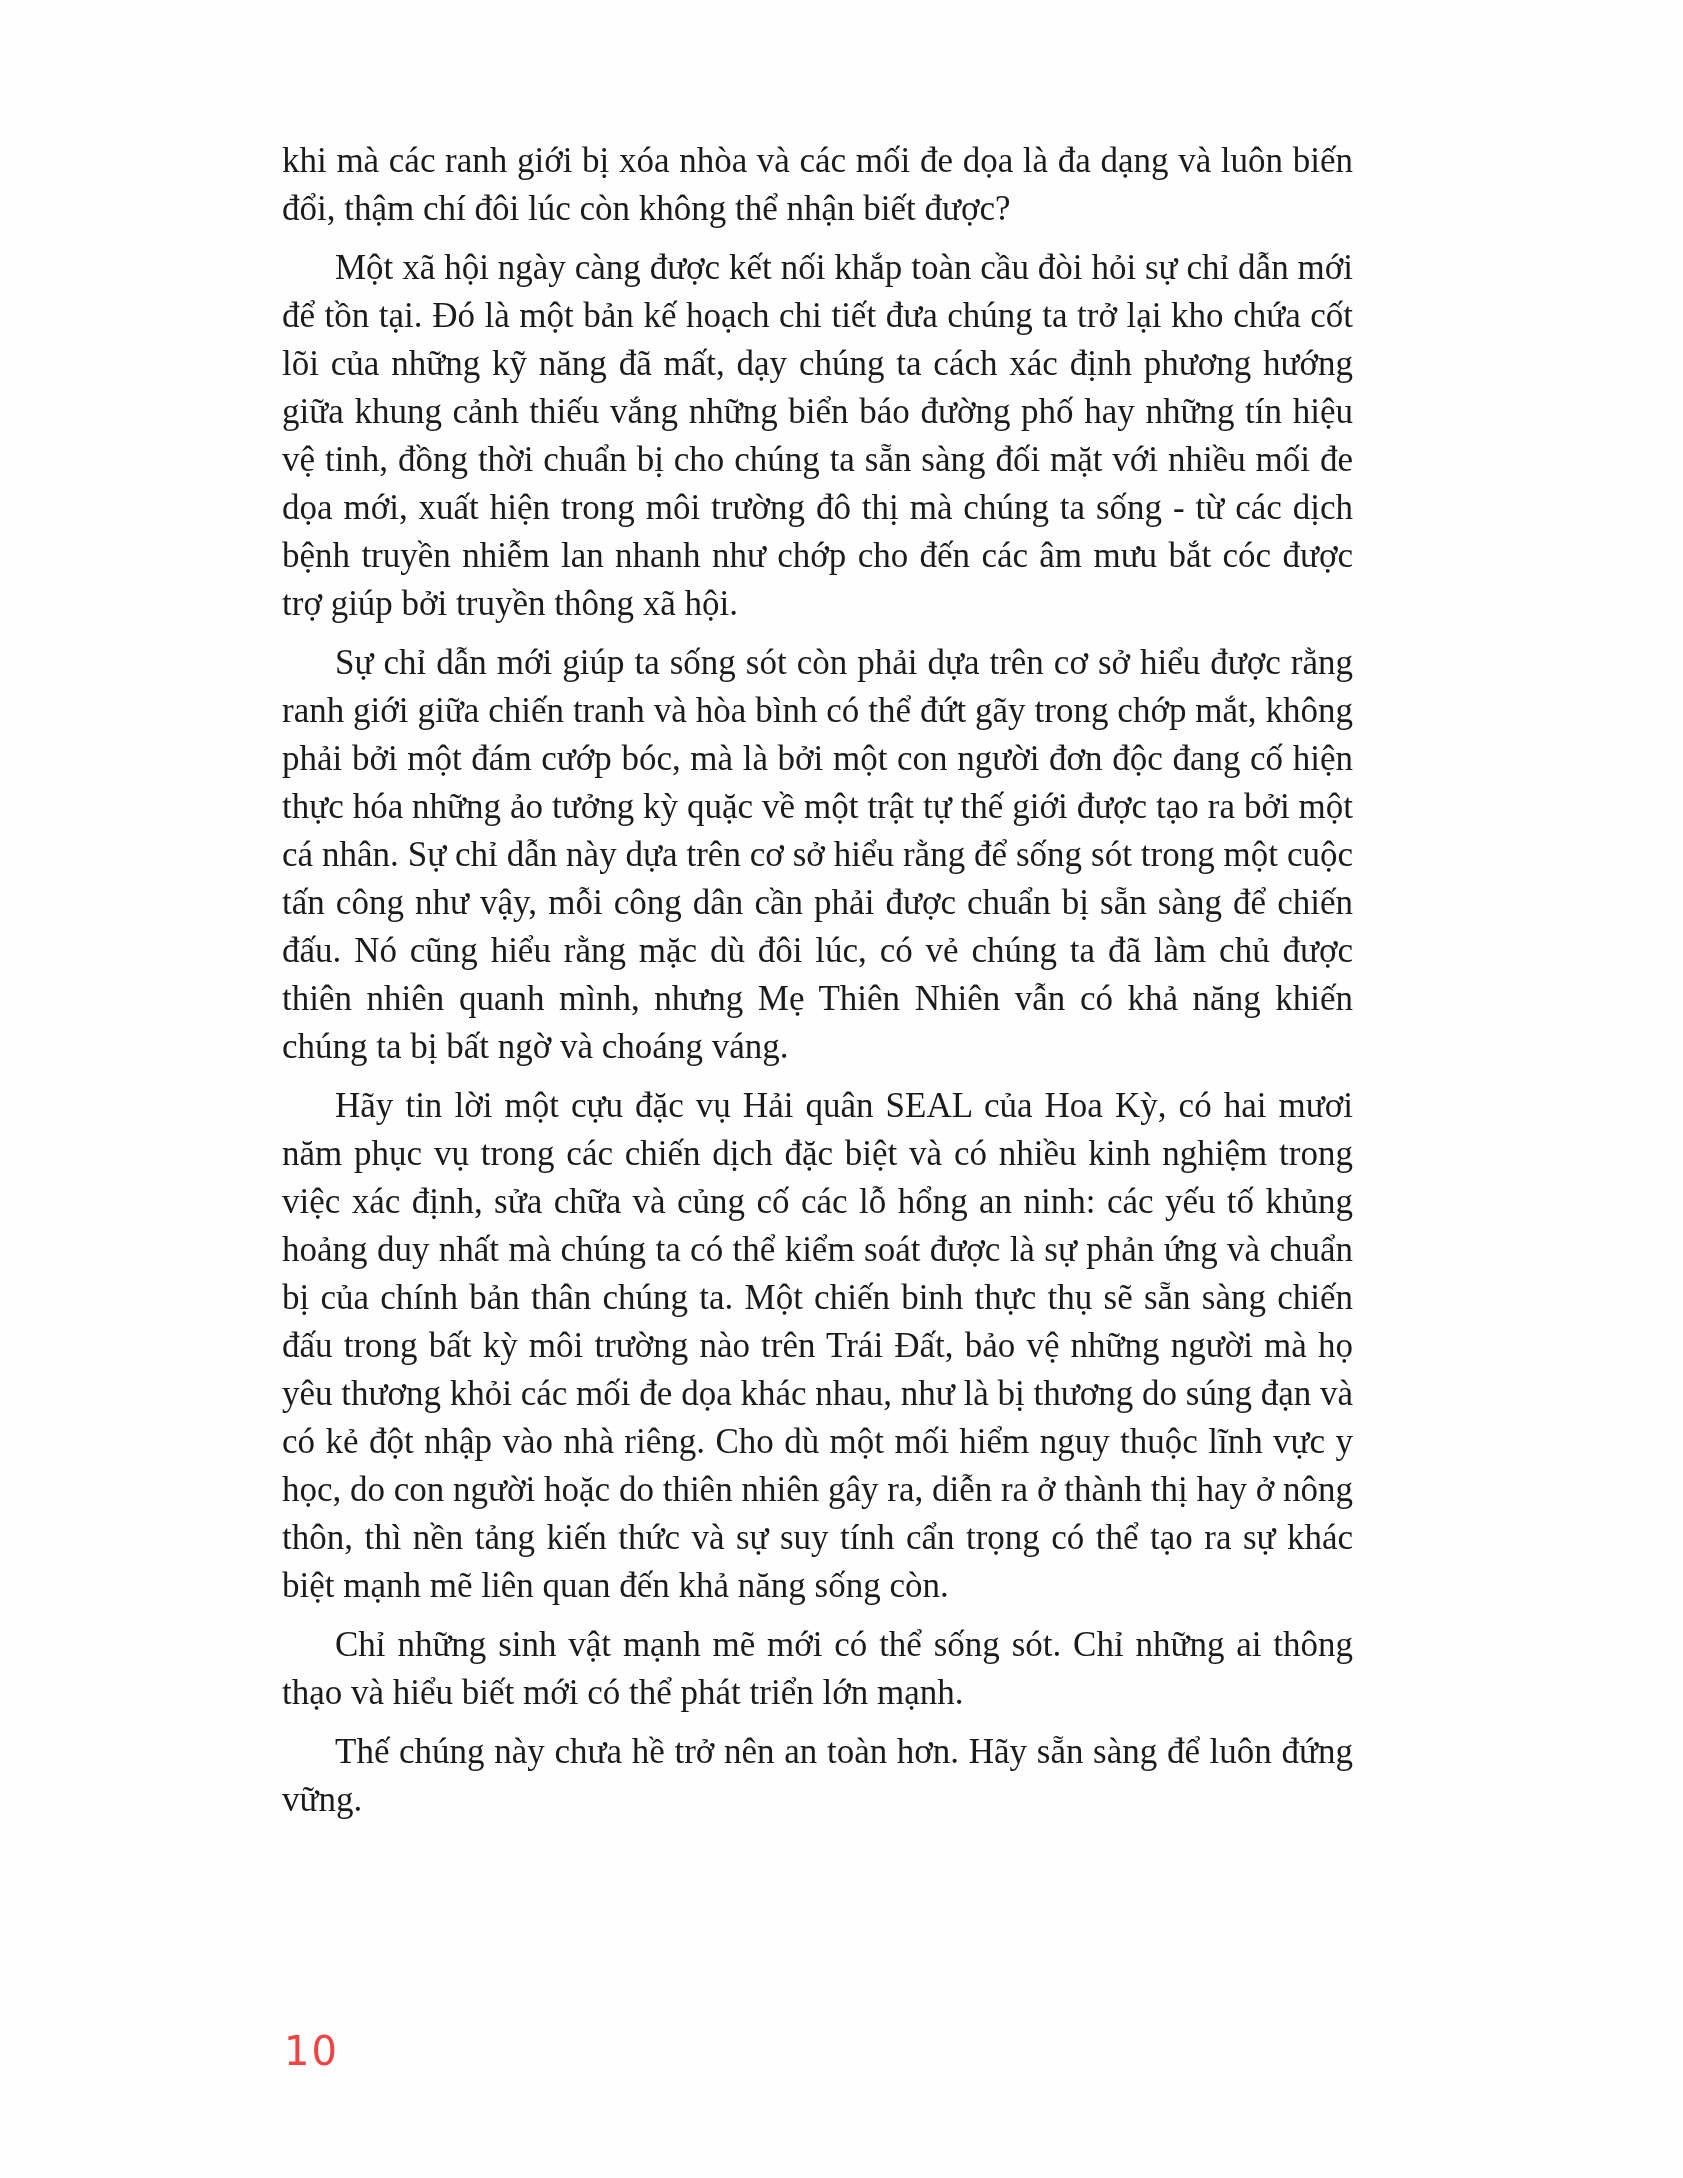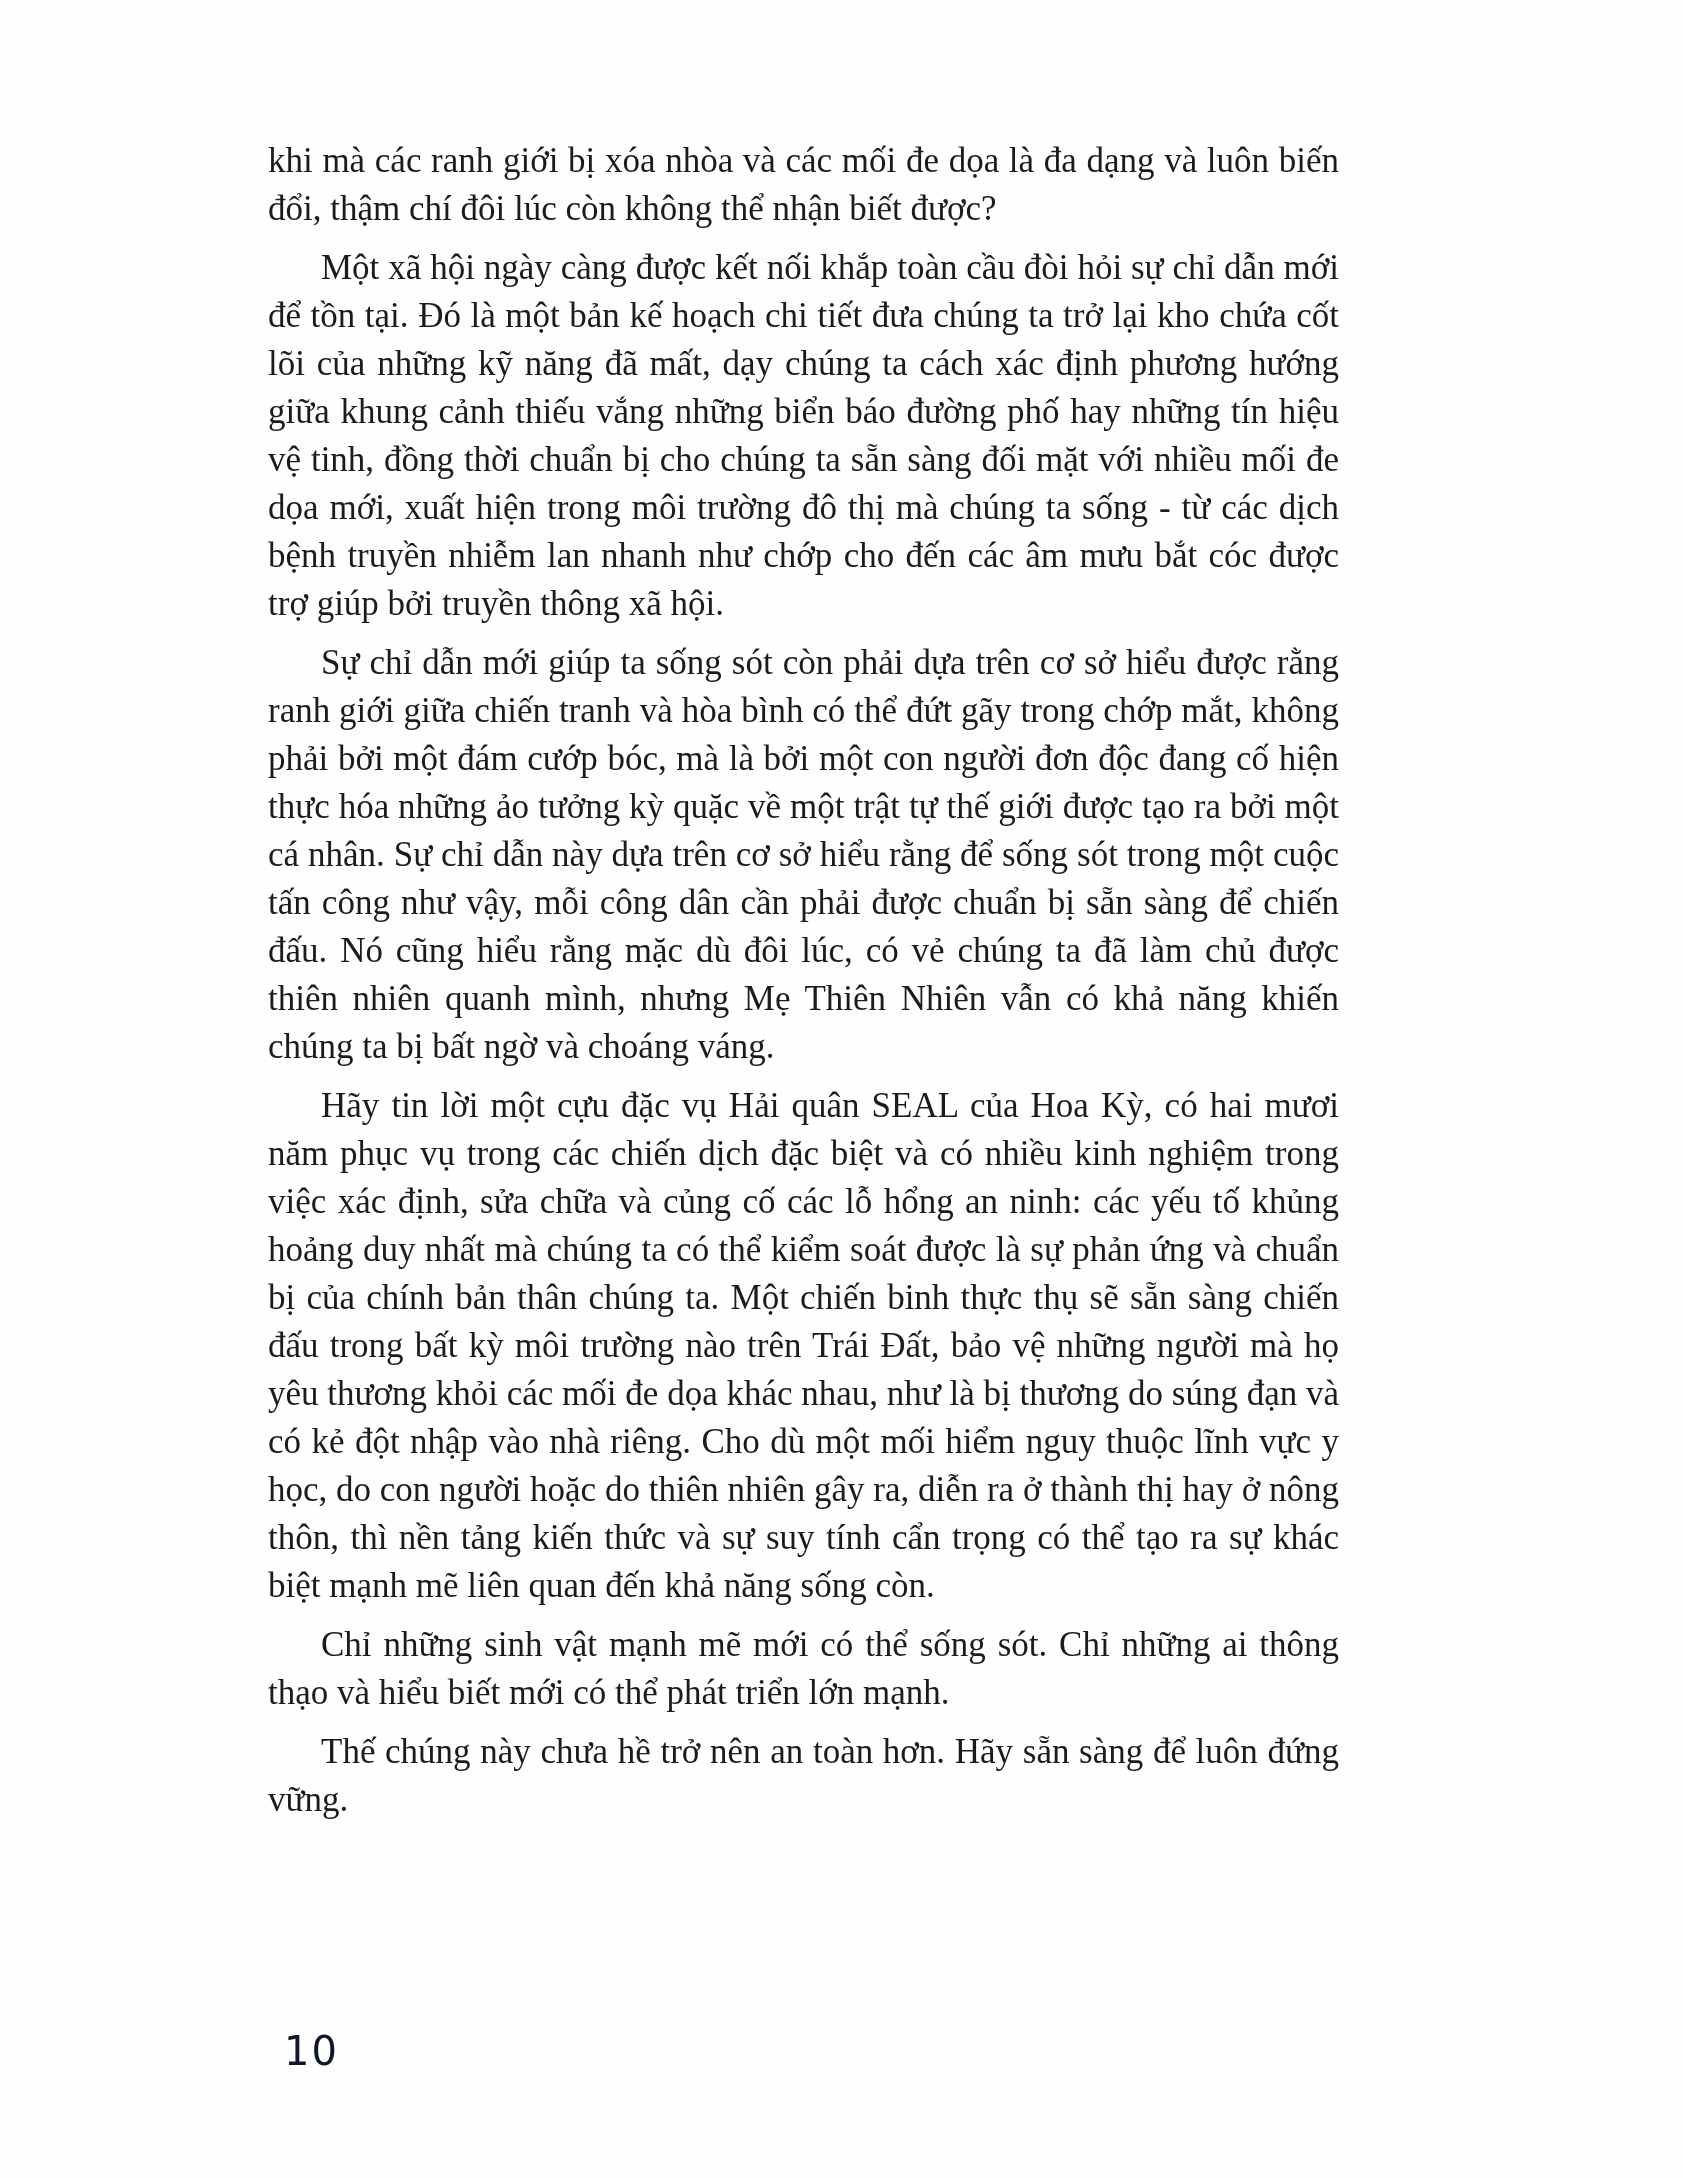"khi mà các ranh giới" .text-block { left: 268px -> 282px }
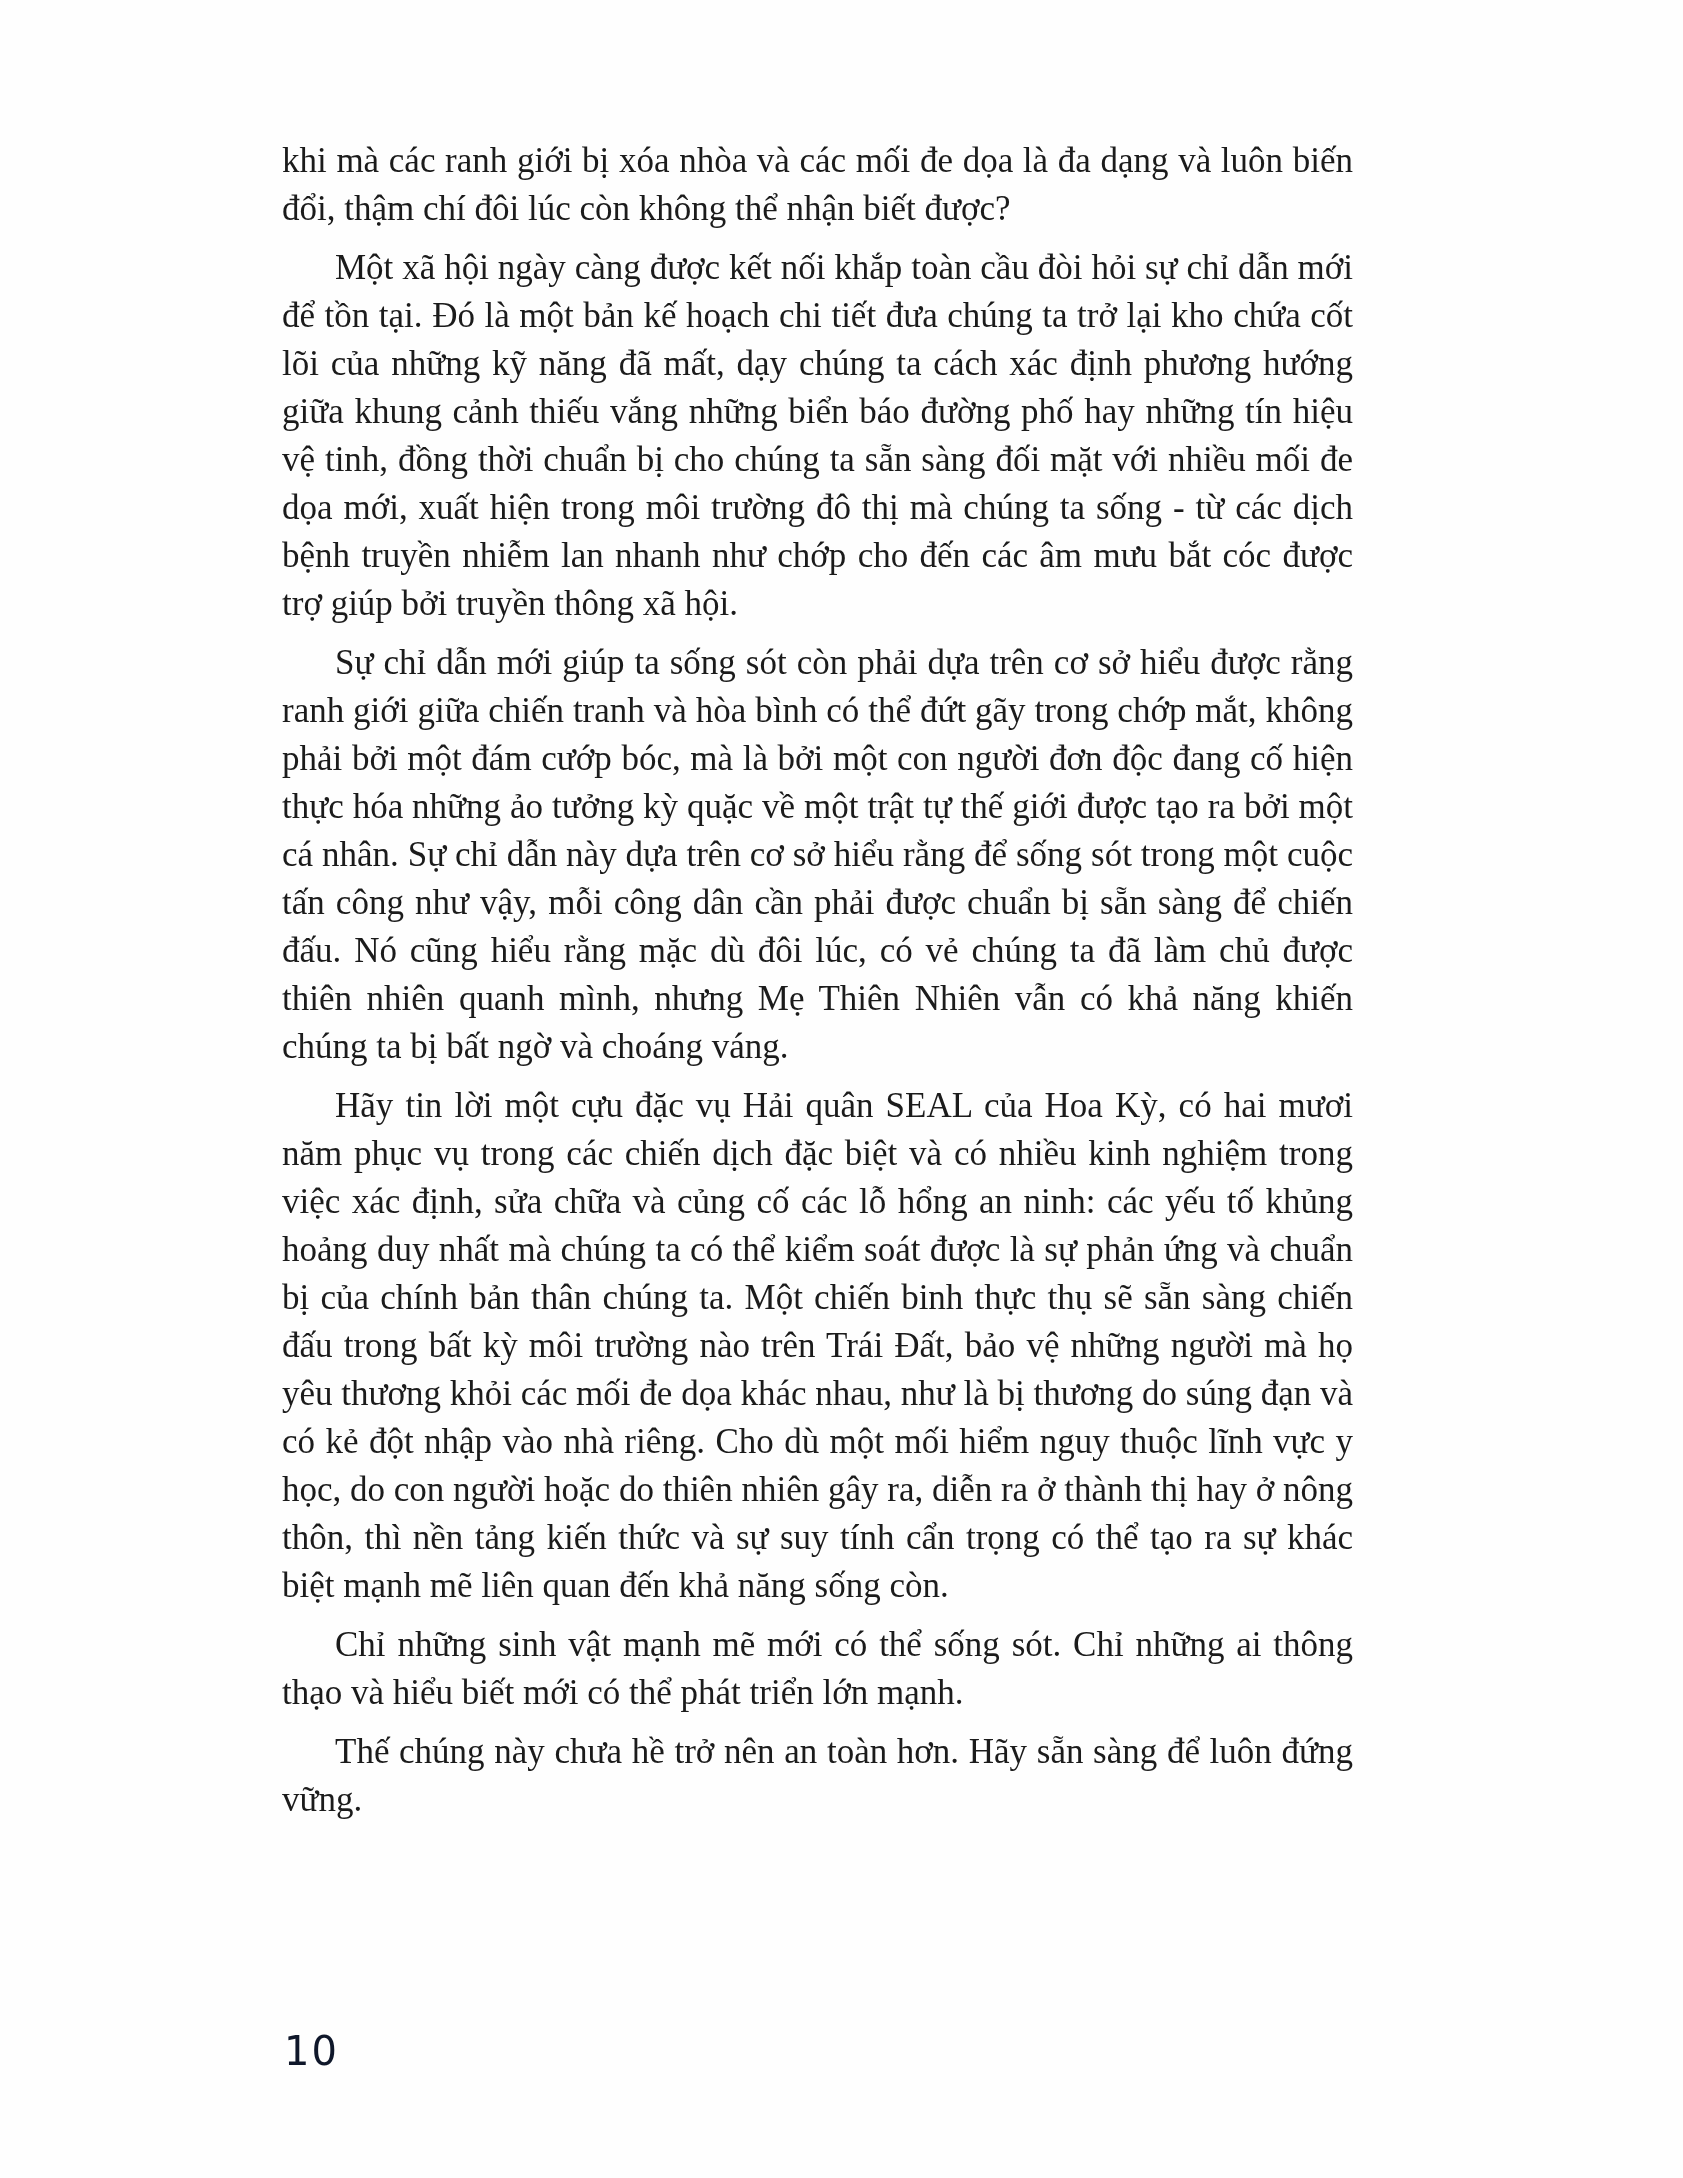"10" .page-number { color: #0f172a -> #ef4444 }
